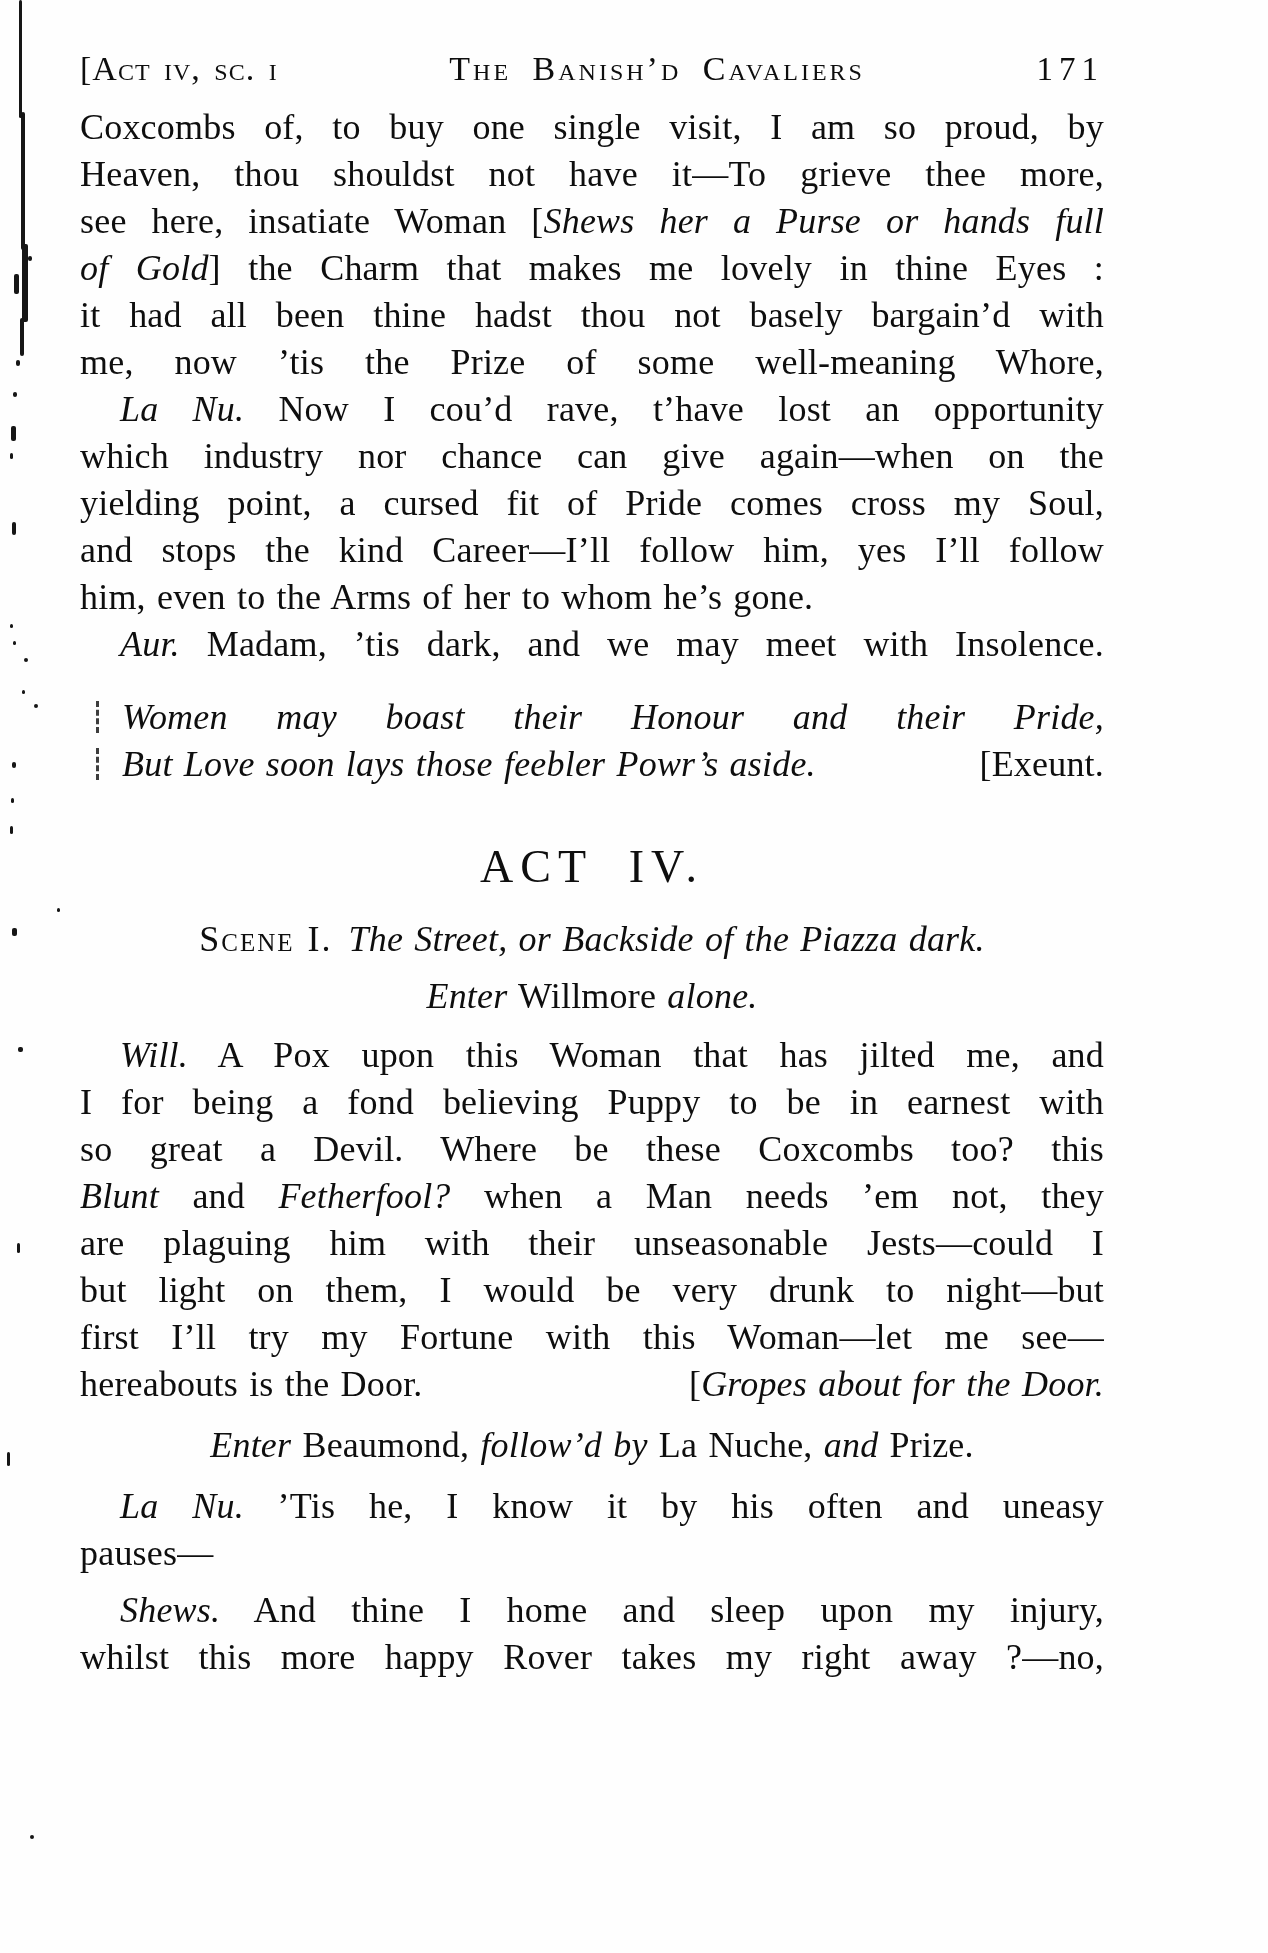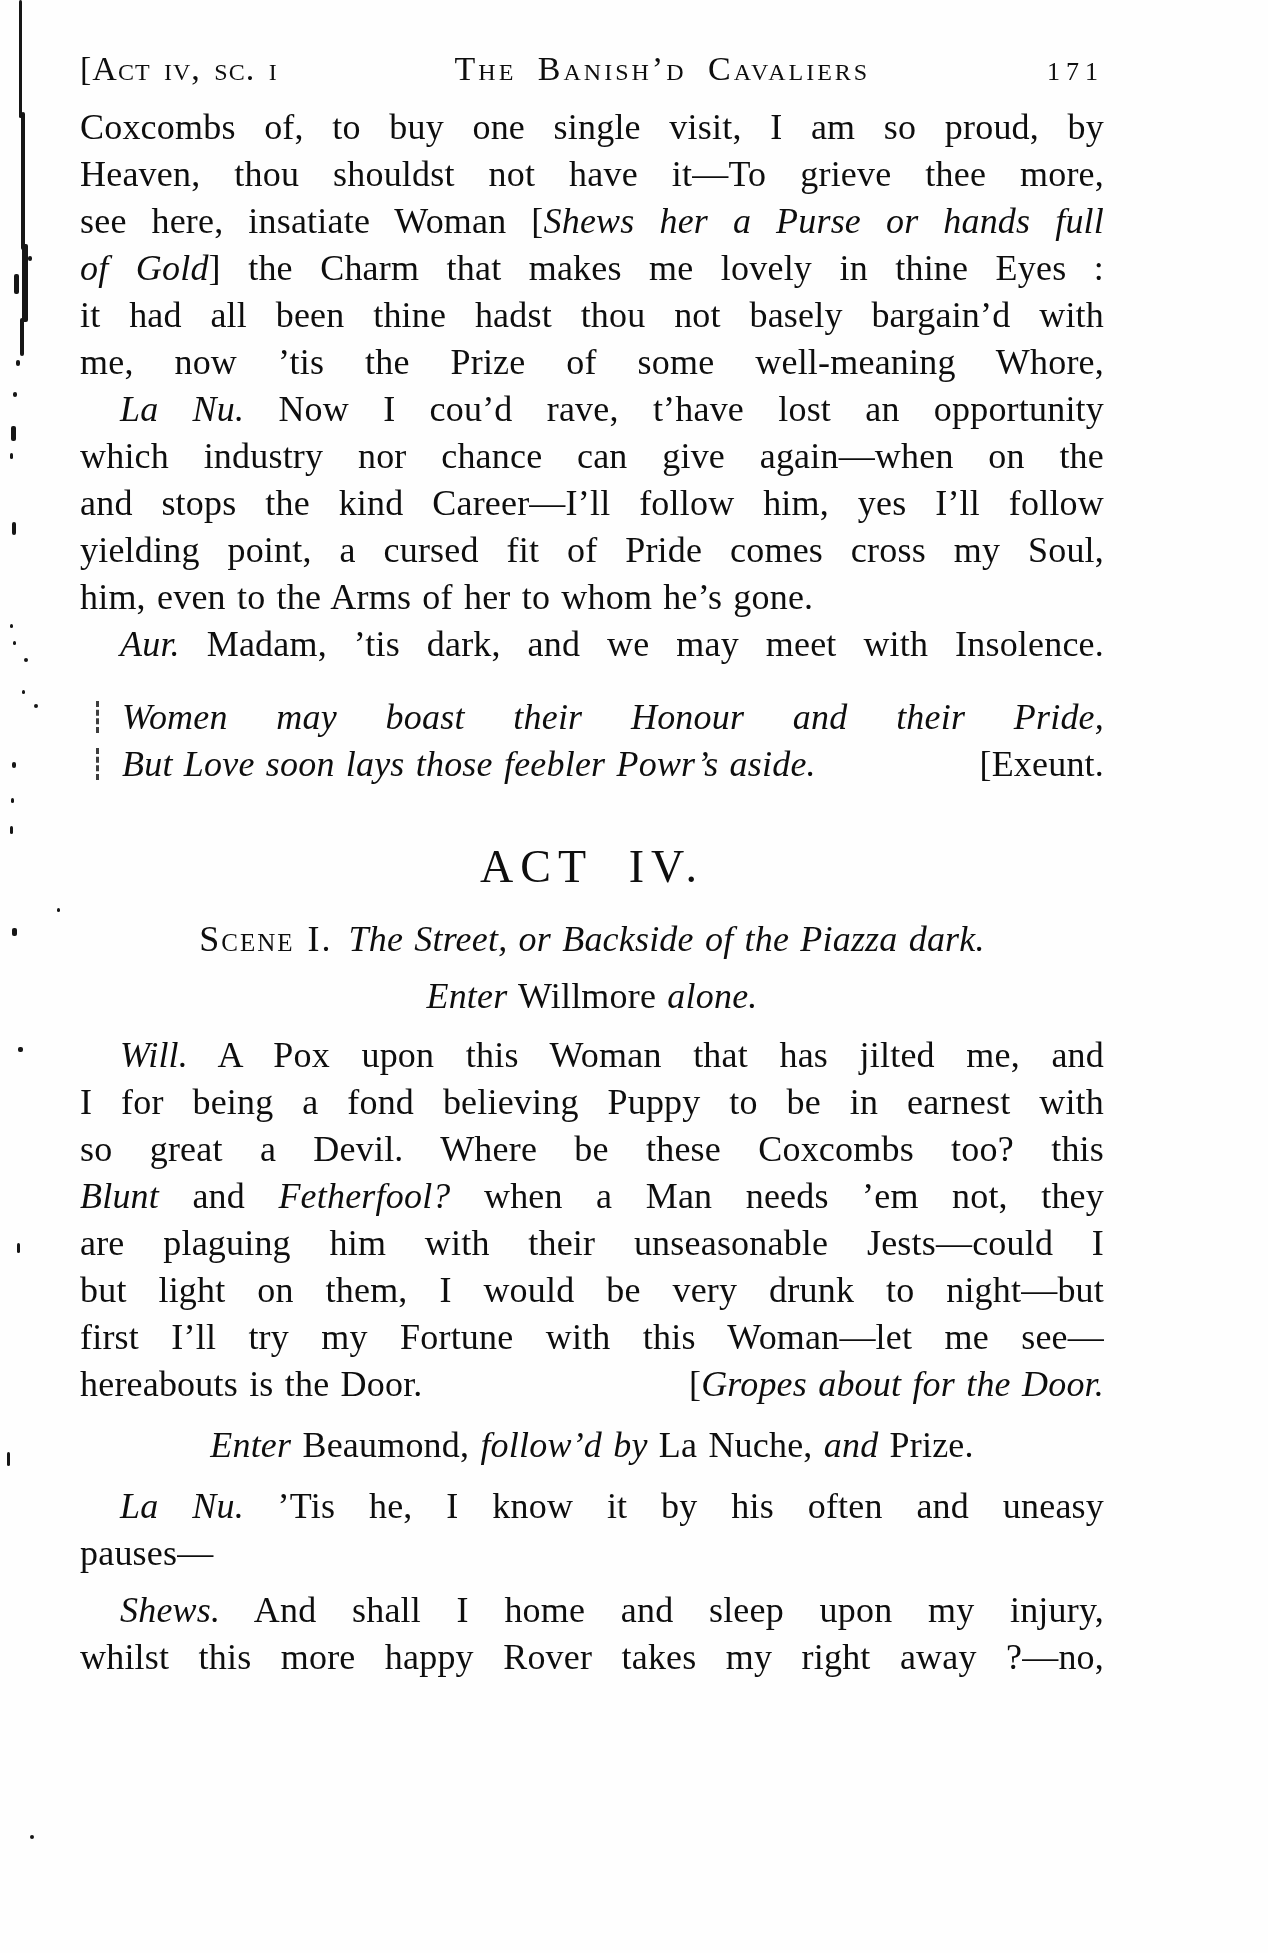"171" .header-page { font-size: 26px -> 33px }
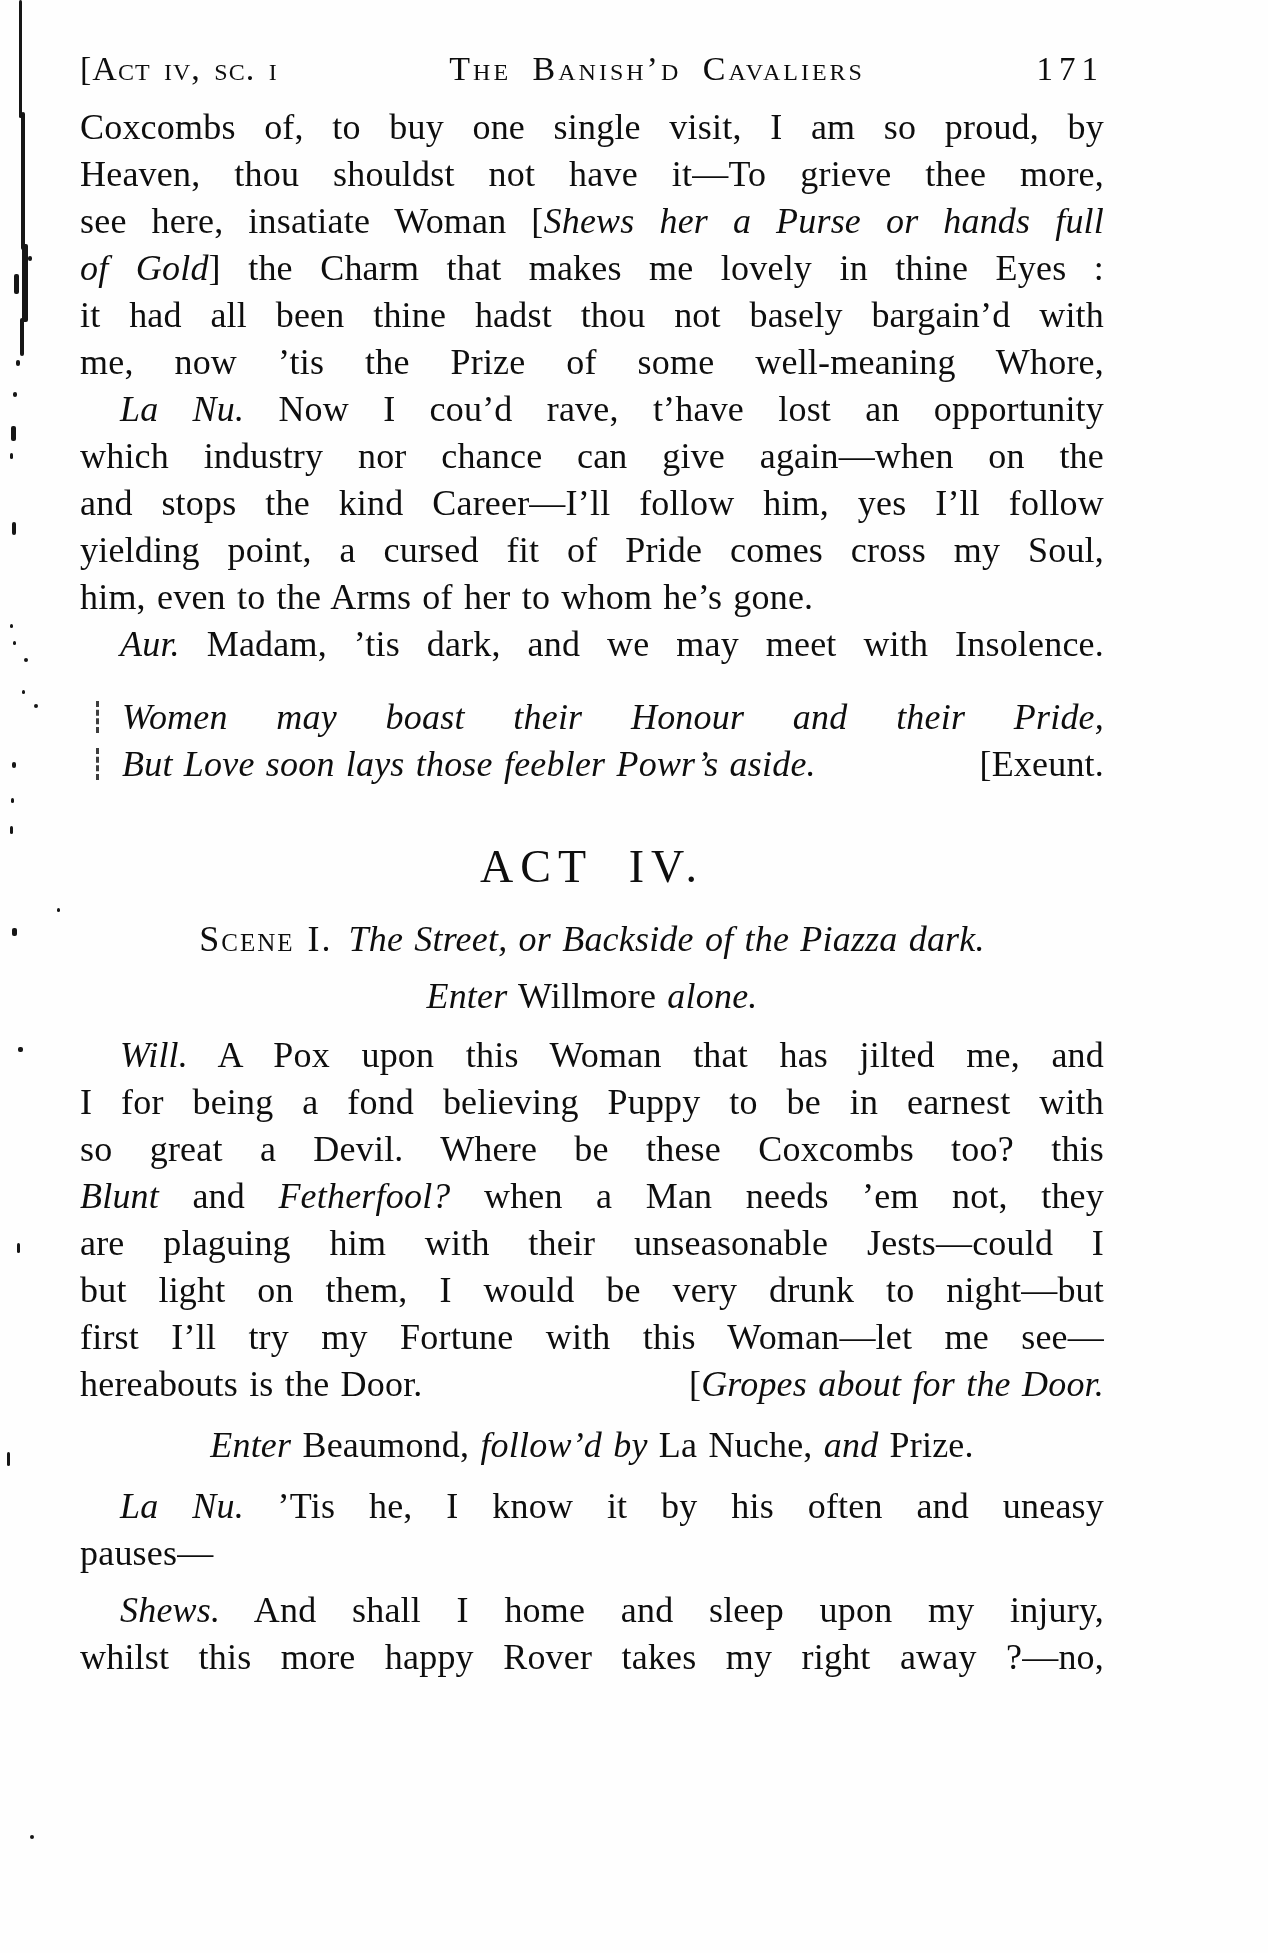"and stops the kind Career—I’ll" div.line { order: before "yielding point, a cursed fit" -> after "yielding point, a cursed fit" }
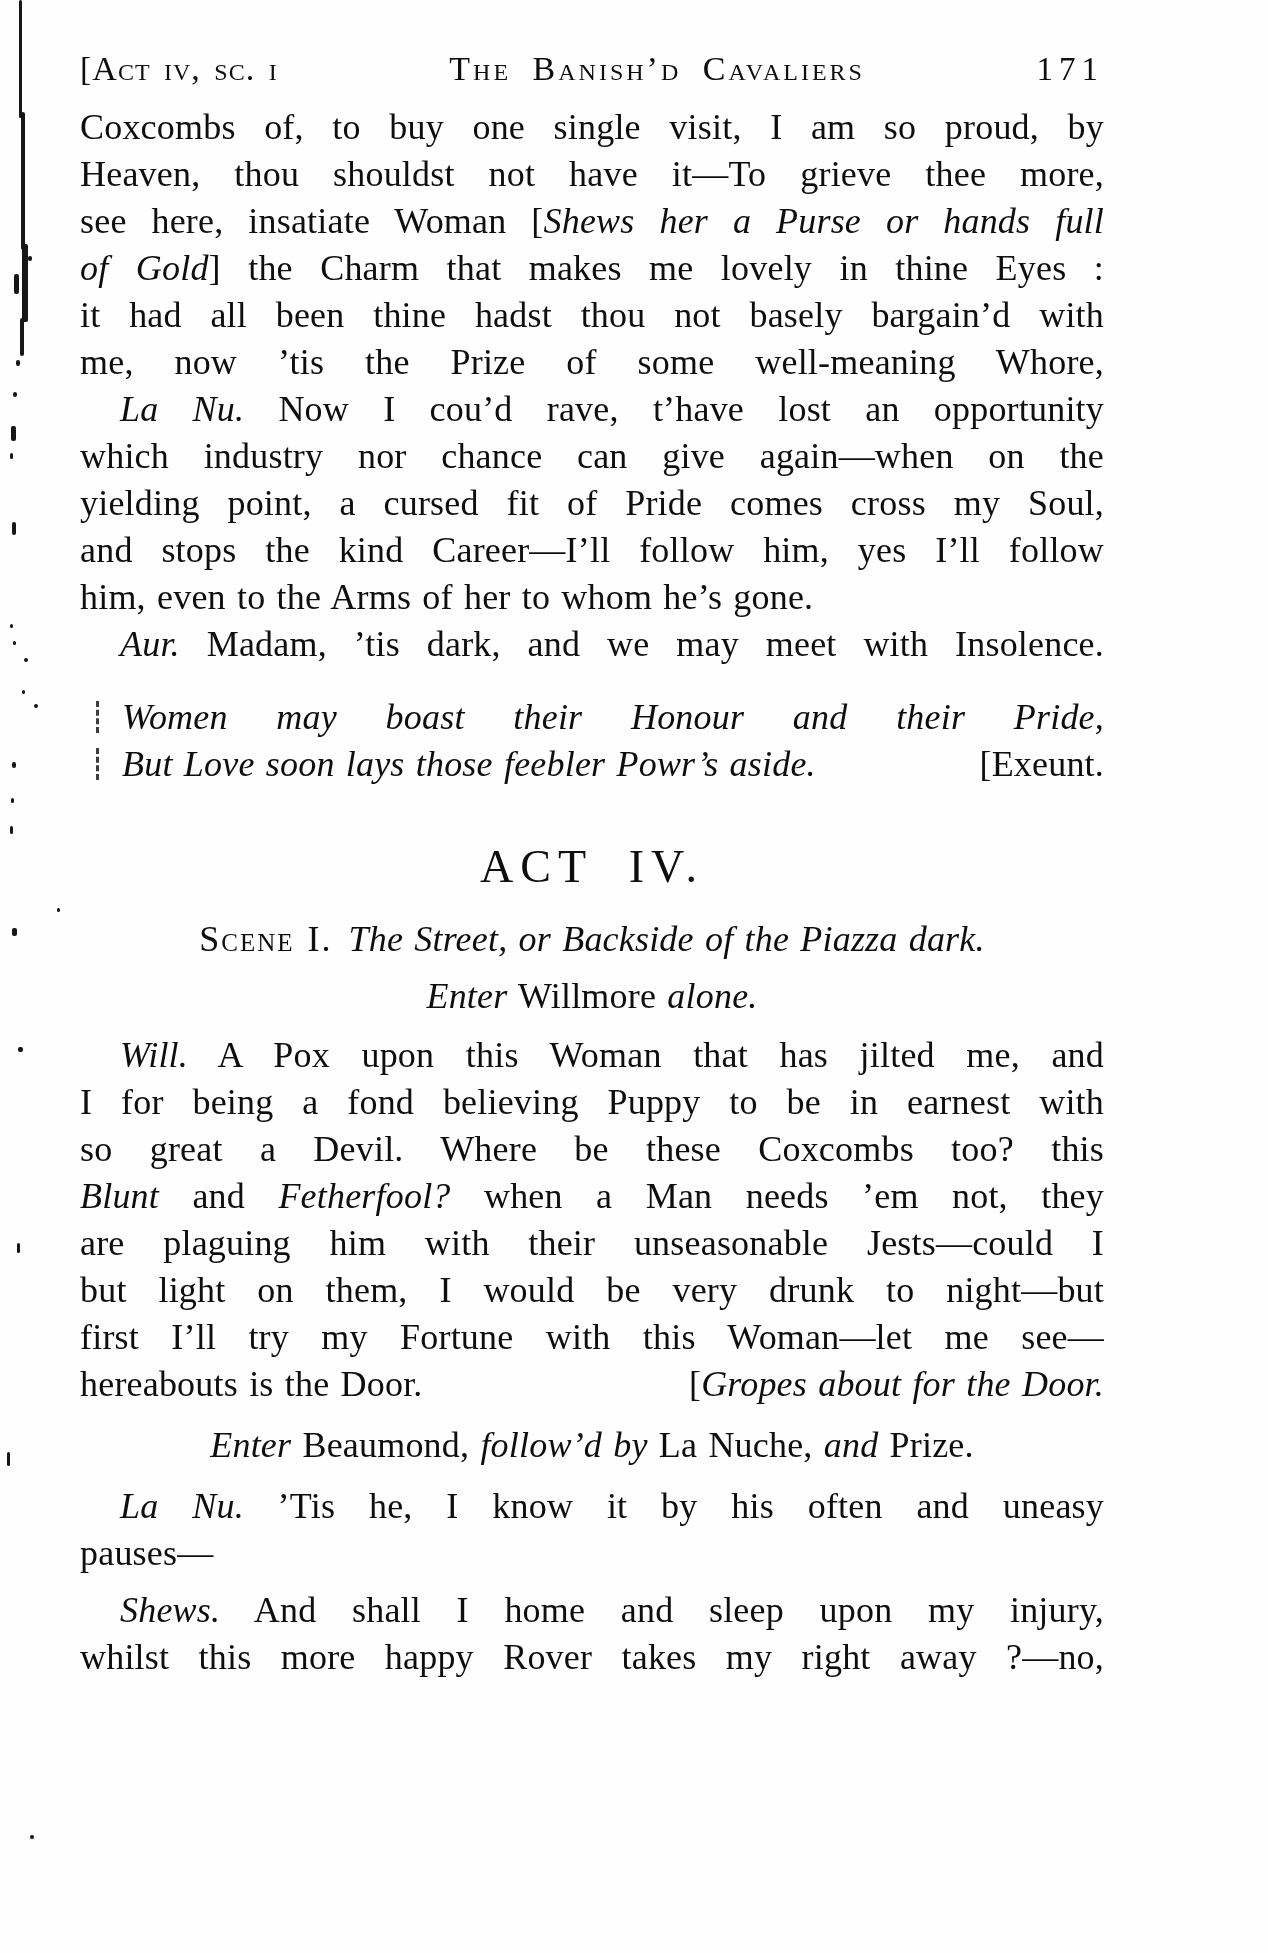"And shall I home and" span.run-r { text: shall -> thine }
